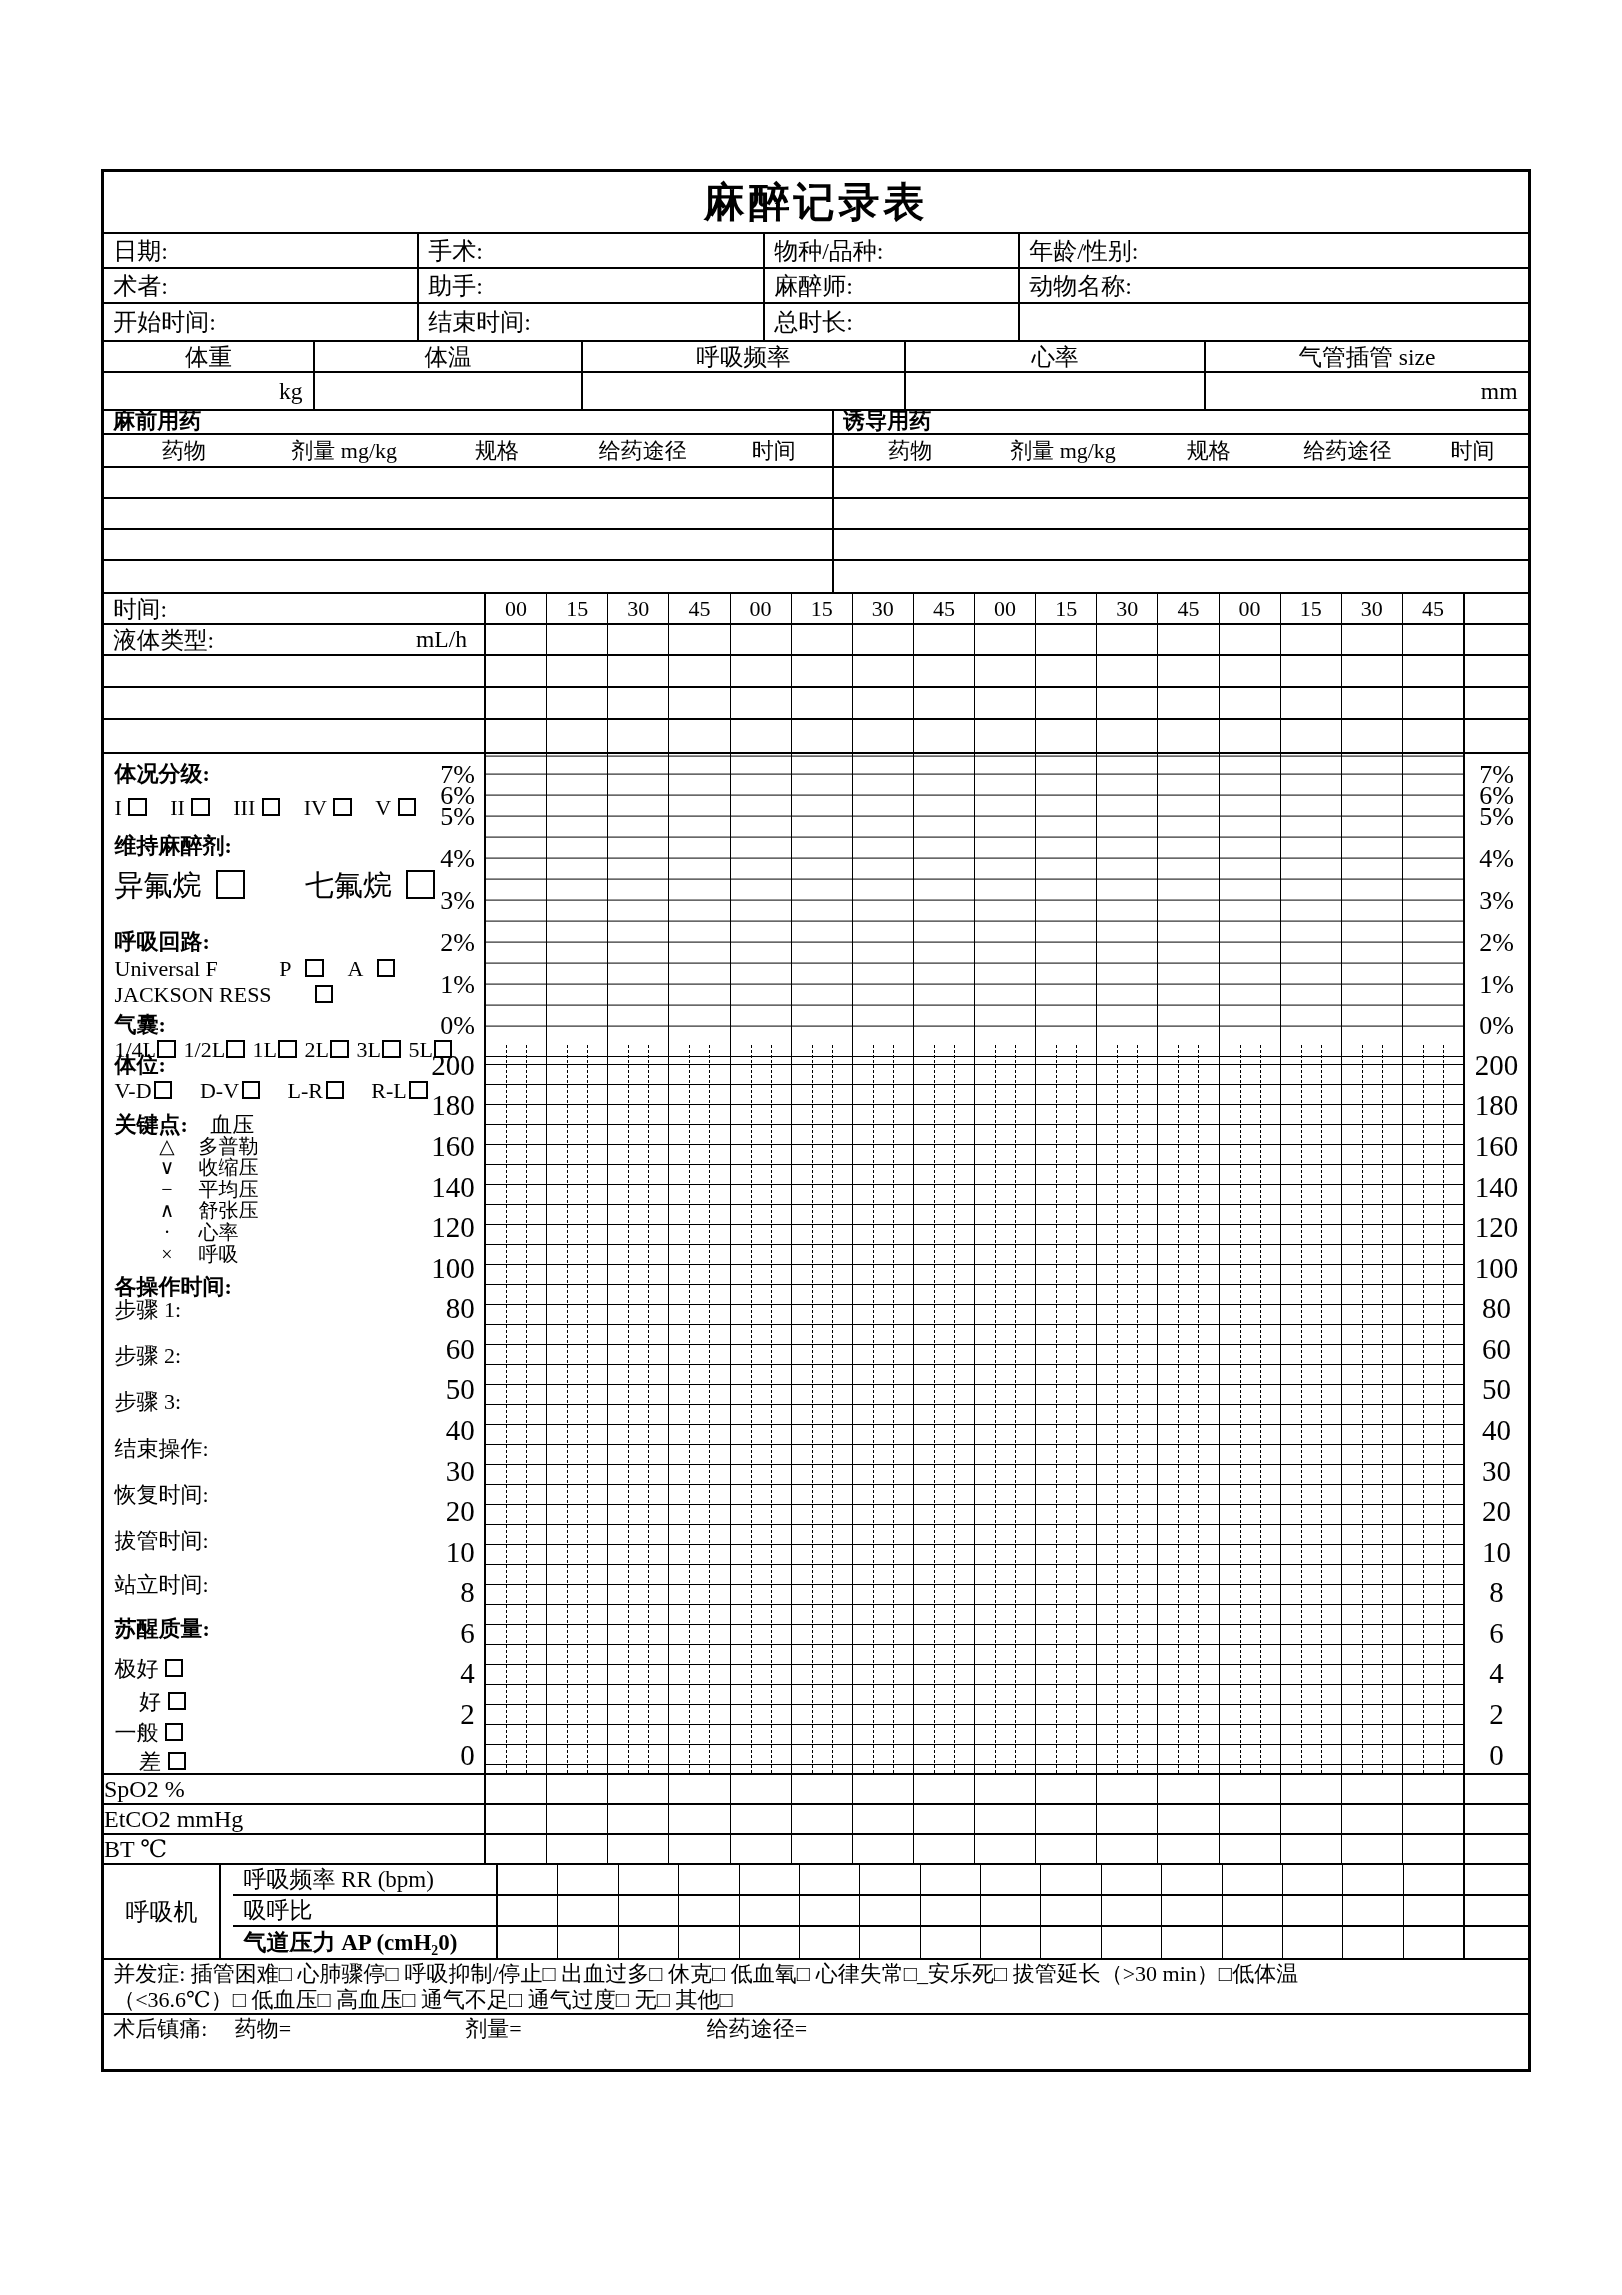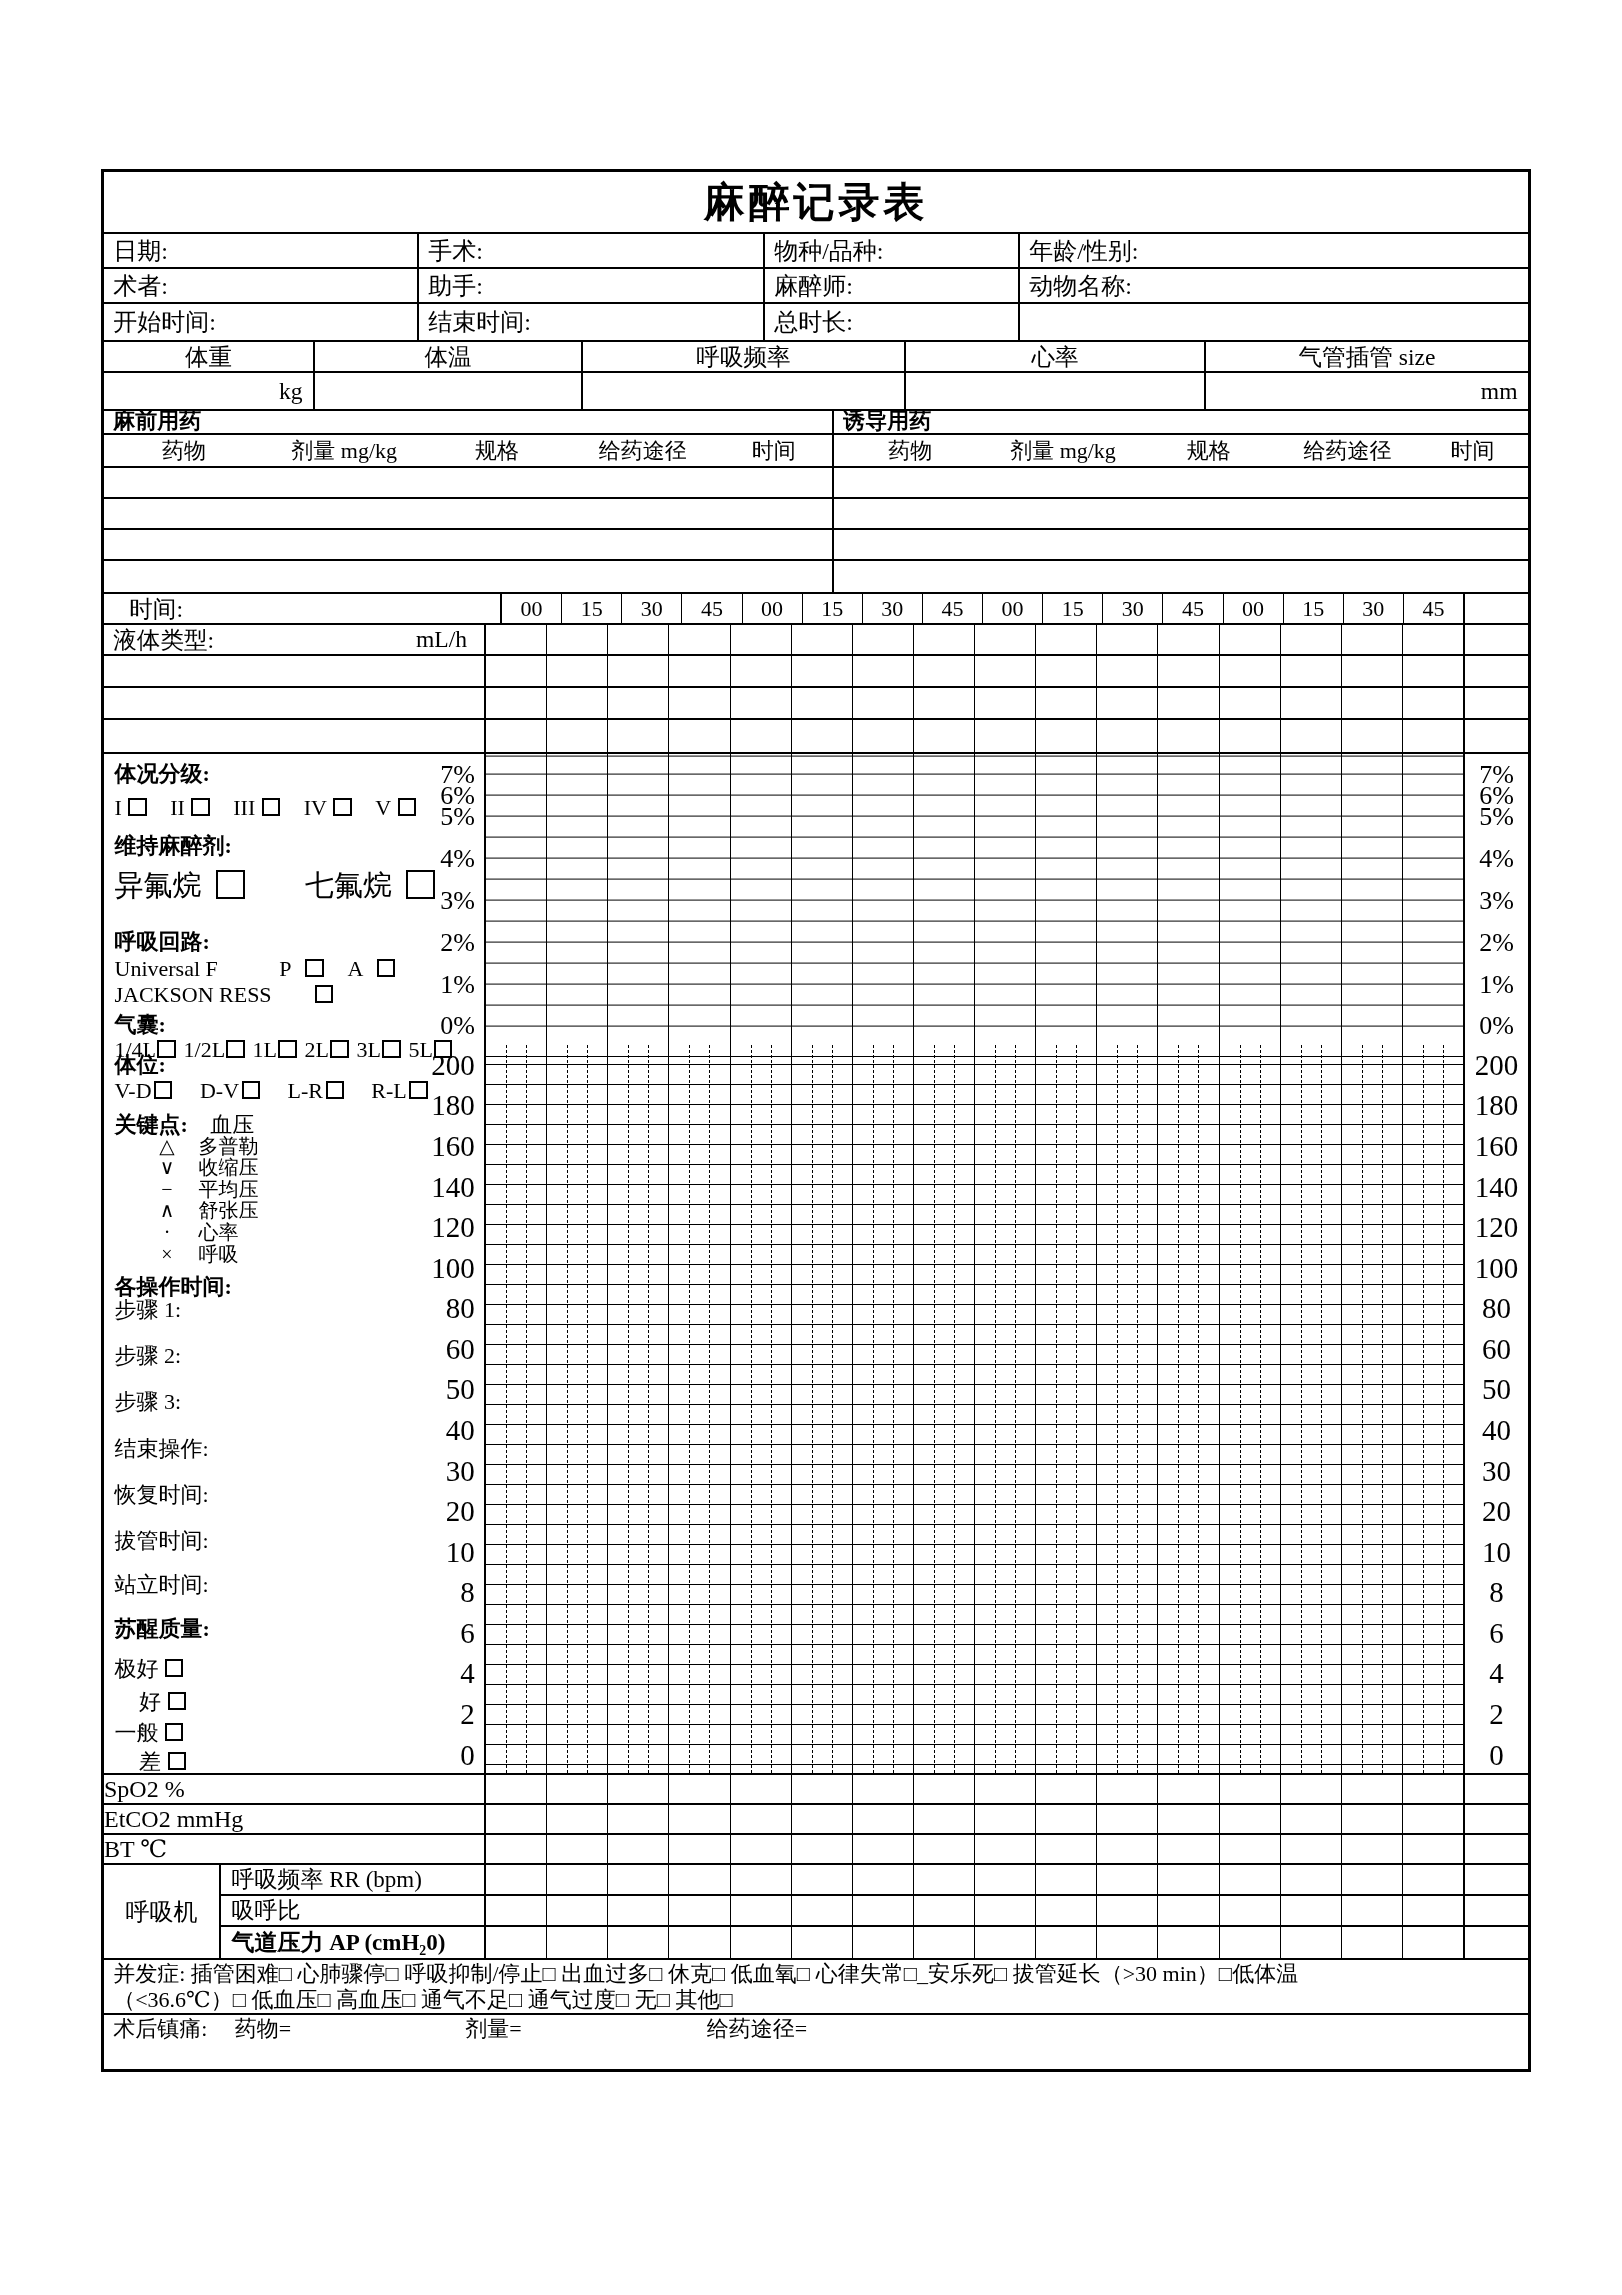"时间:" .trow { padding-left: 16px -> none }
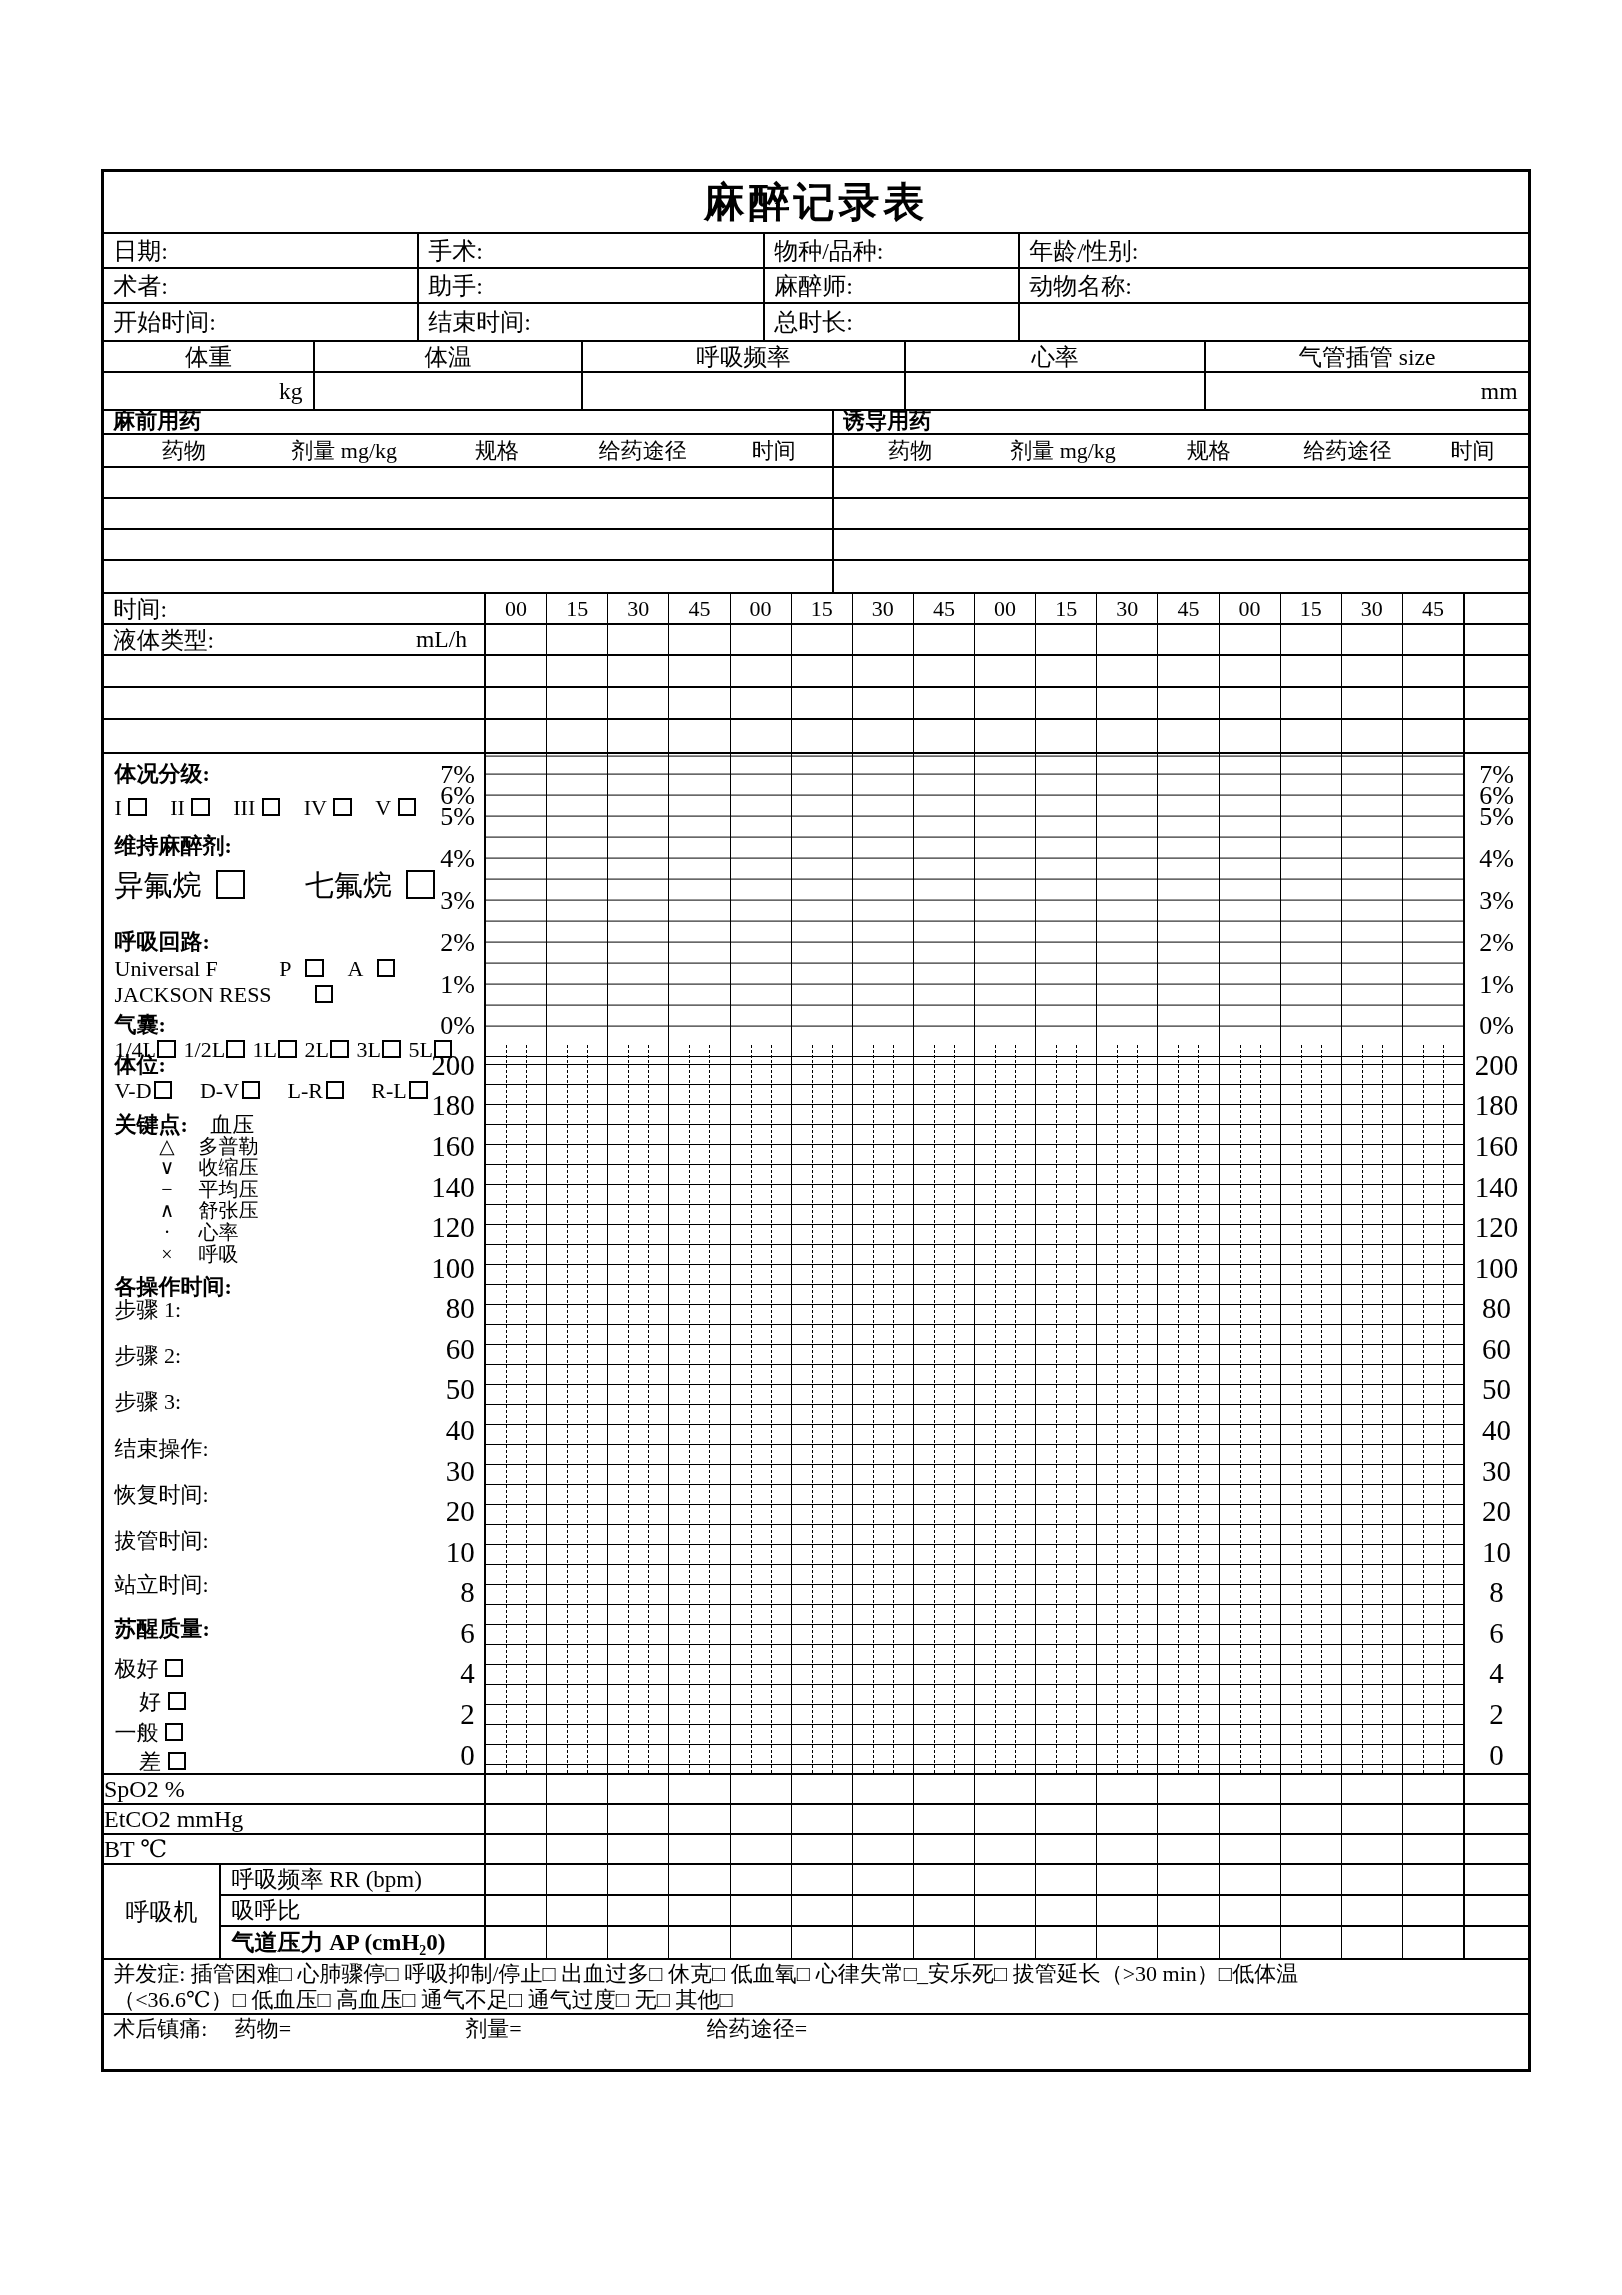"呼吸频率 RR (bpm)" .vrows { padding-left: none -> 12px }
